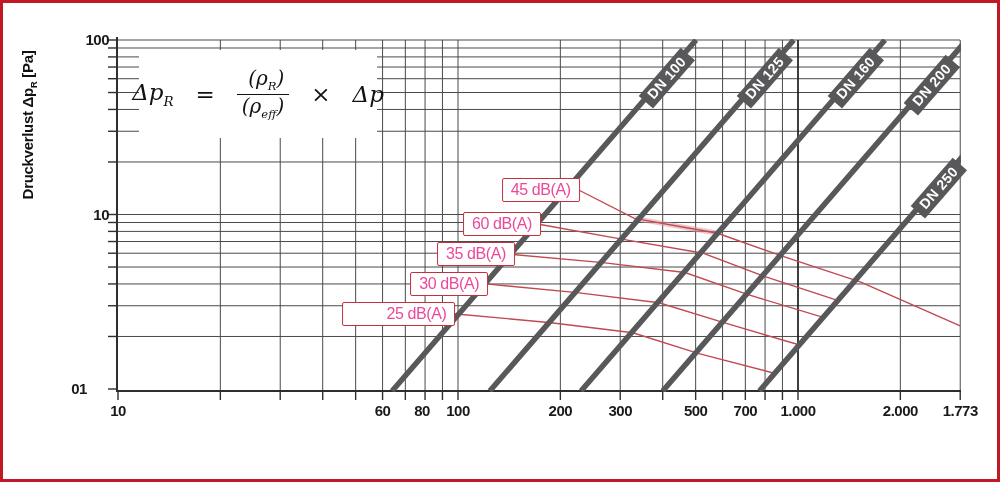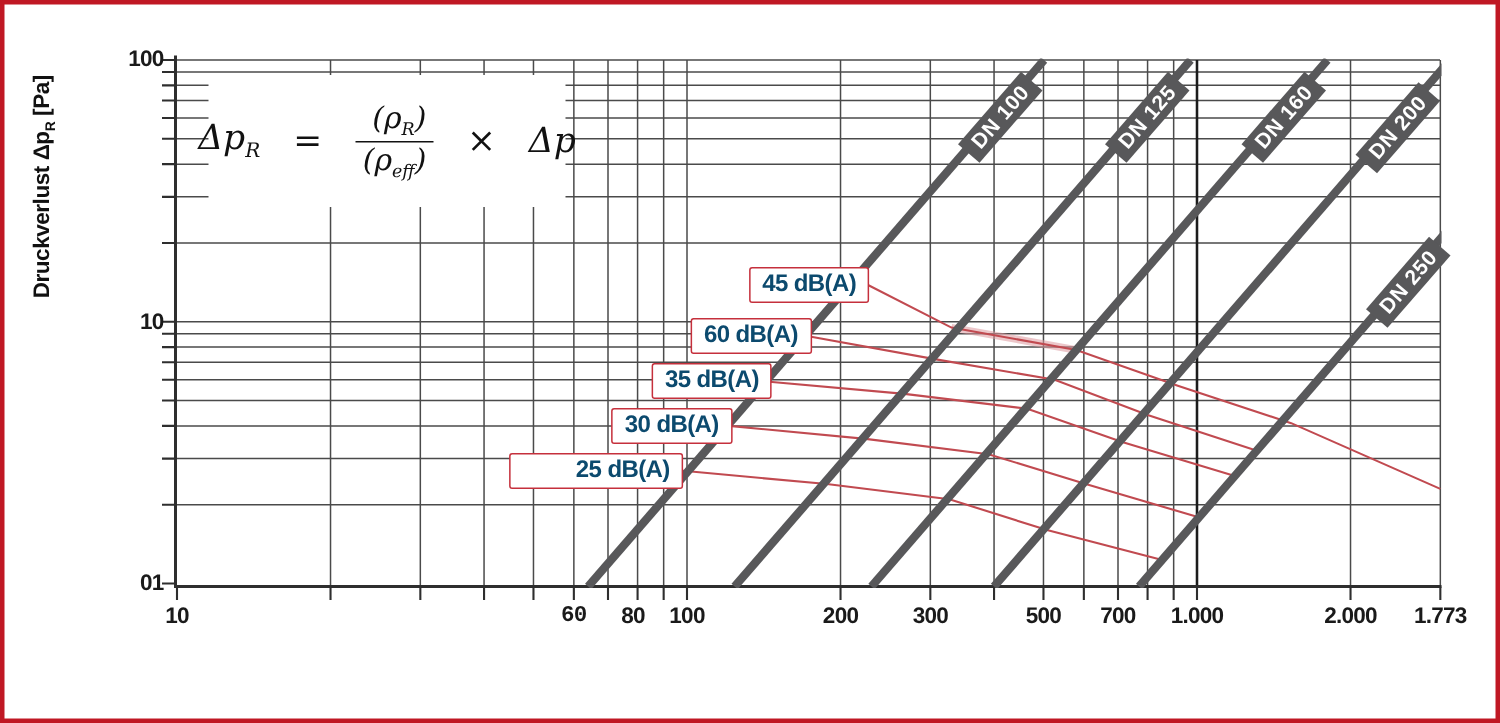"45 dB(A)" .dbbox { color: #0c4a6e -> #ec4899; font-weight: bold -> normal }
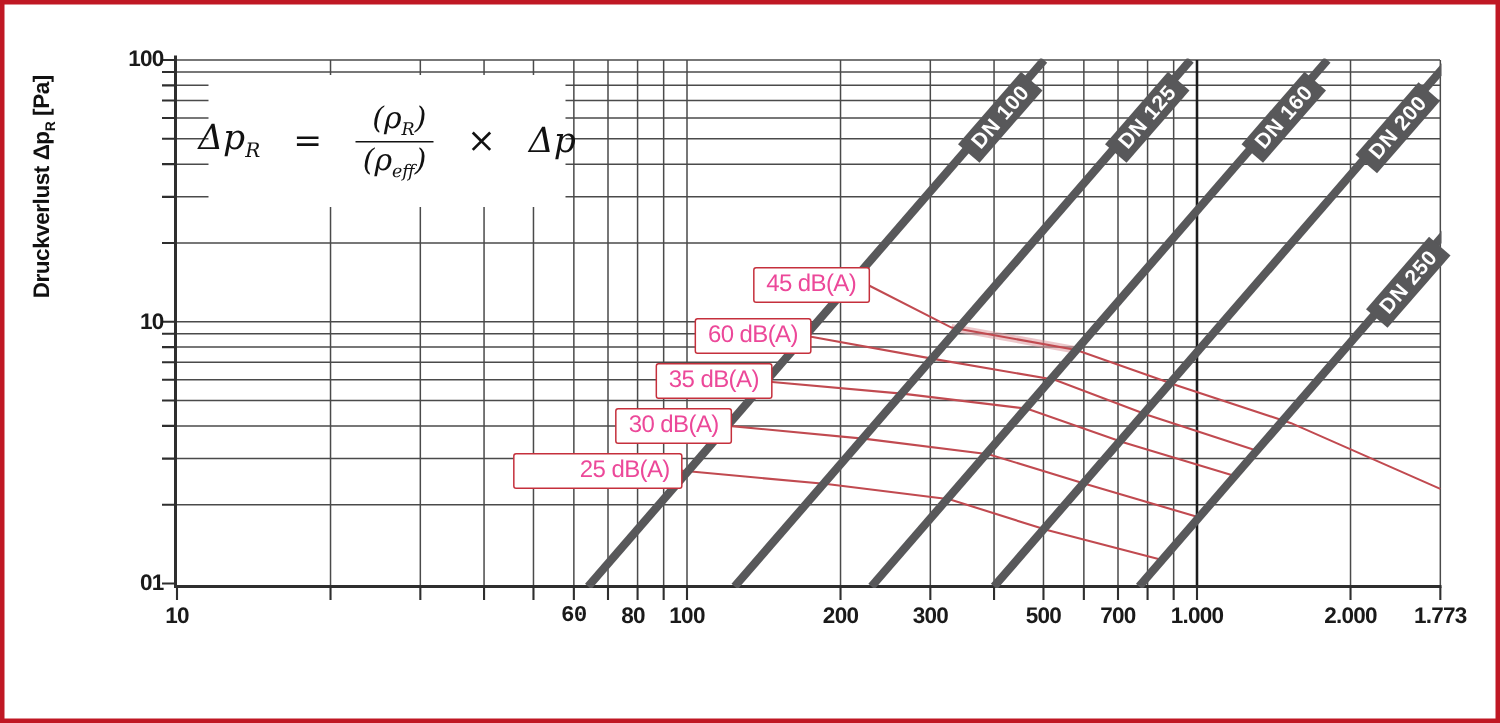"01" div.ytick { text-align: none -> center }
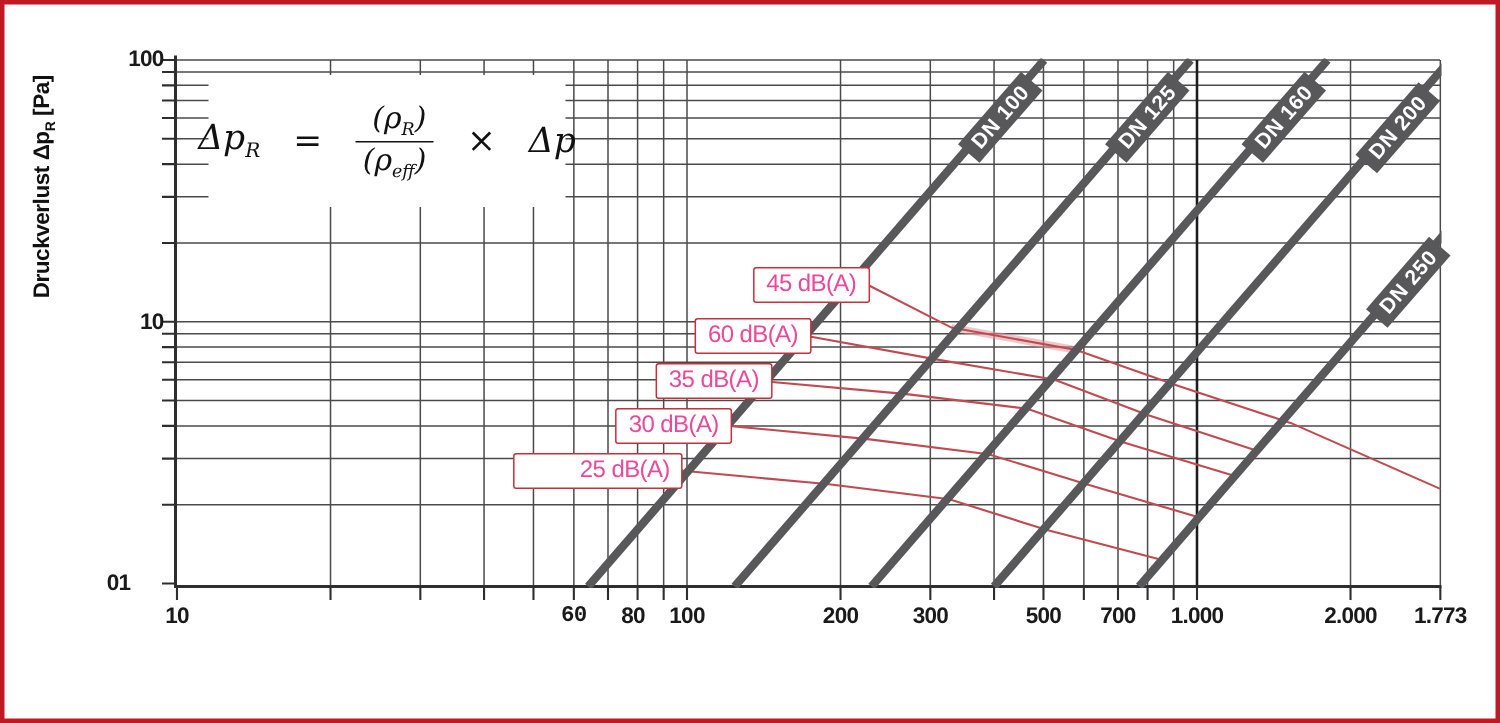"60" div.xtick { font-family: Liberation Mono, monospace -> none }
